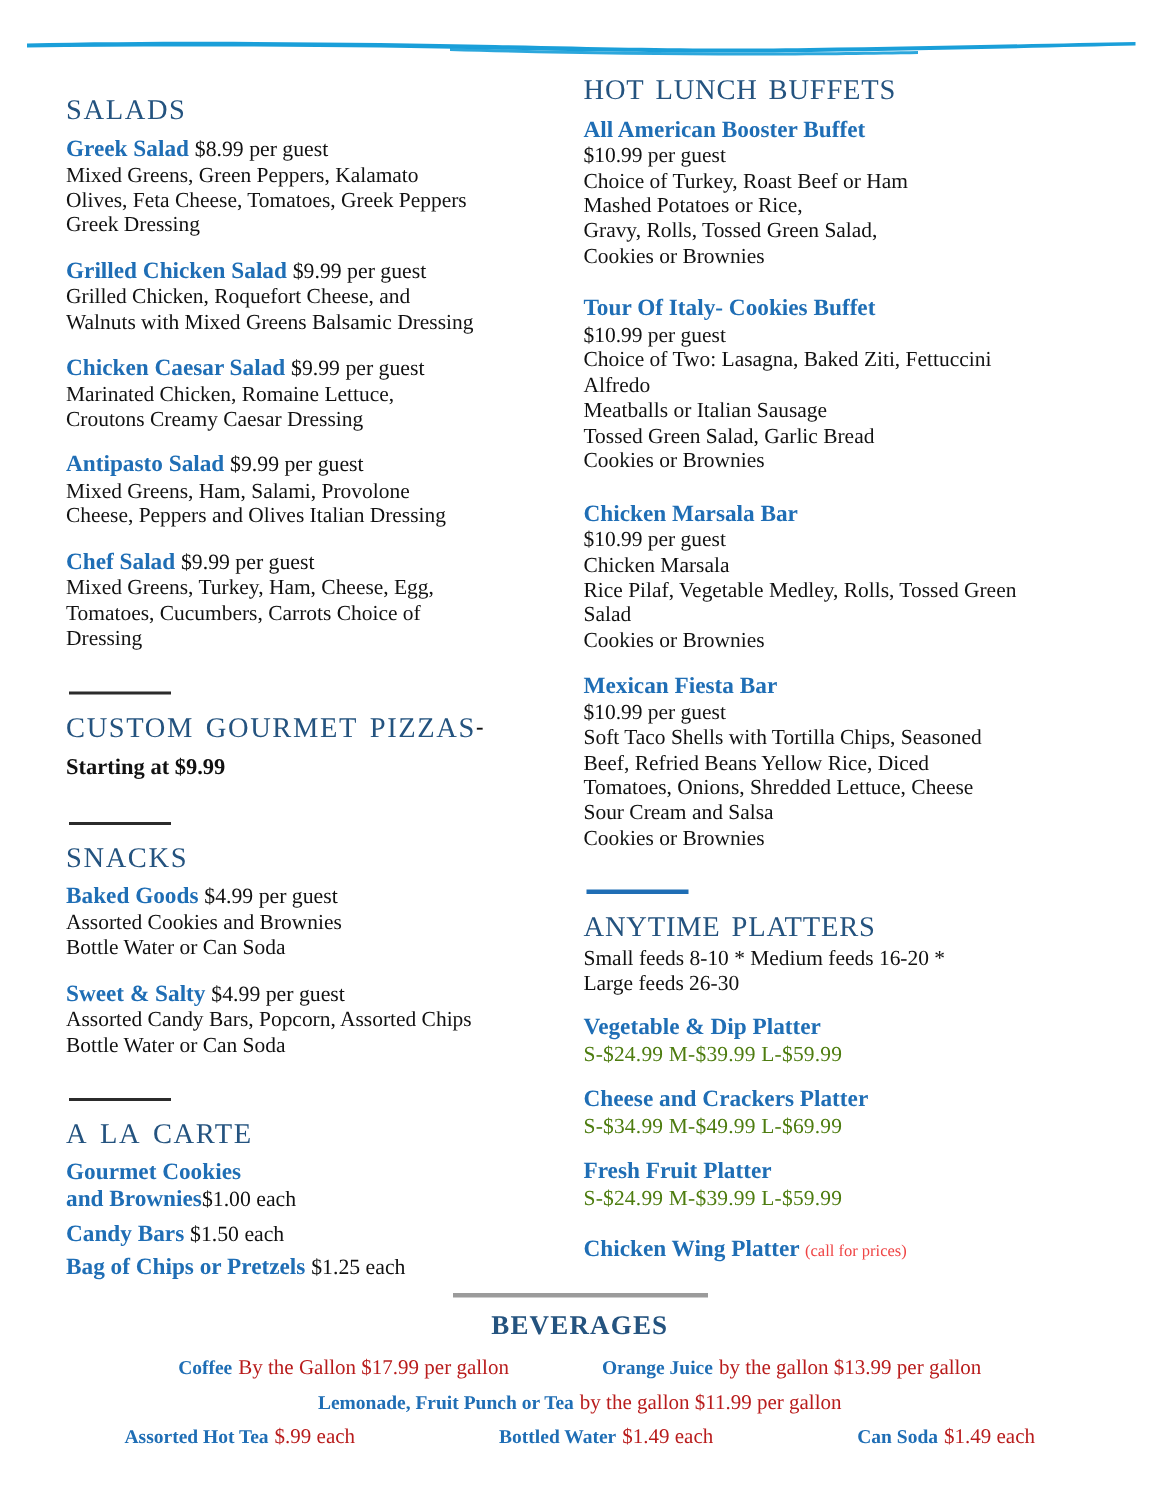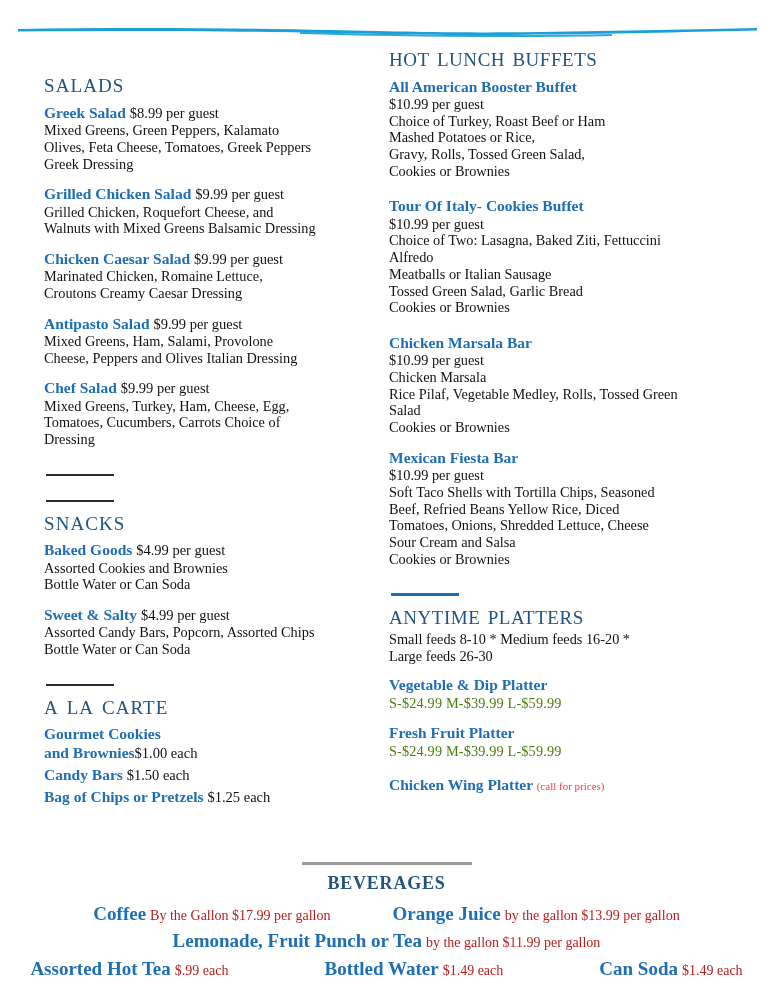"custom gourmet pizzas- Starting at" h2.section-head { html: none -> <h2><span>Custom Gourmet Pizzas</span><span>- Starting at $9.99</span></h2> }
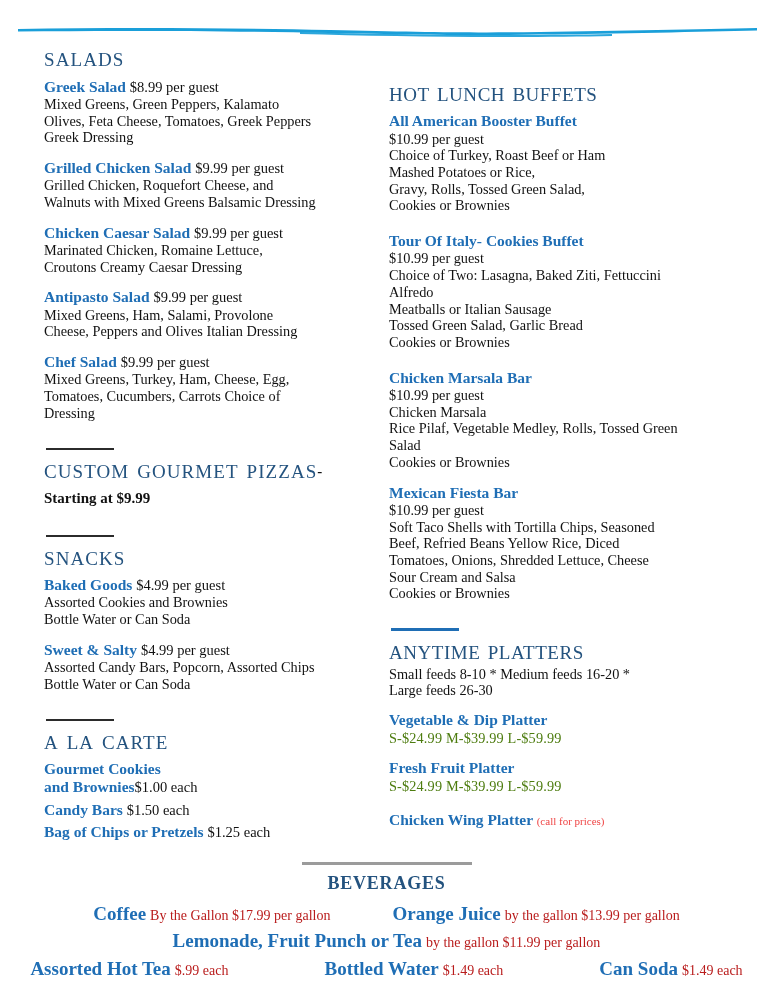"Cheese and Crackers Platter" div.platter { html: none -> <div> <div>Cheese and Crackers Platter</div> <div>S-$34.99 M-$49.99 L-$69.99</div> </div> }
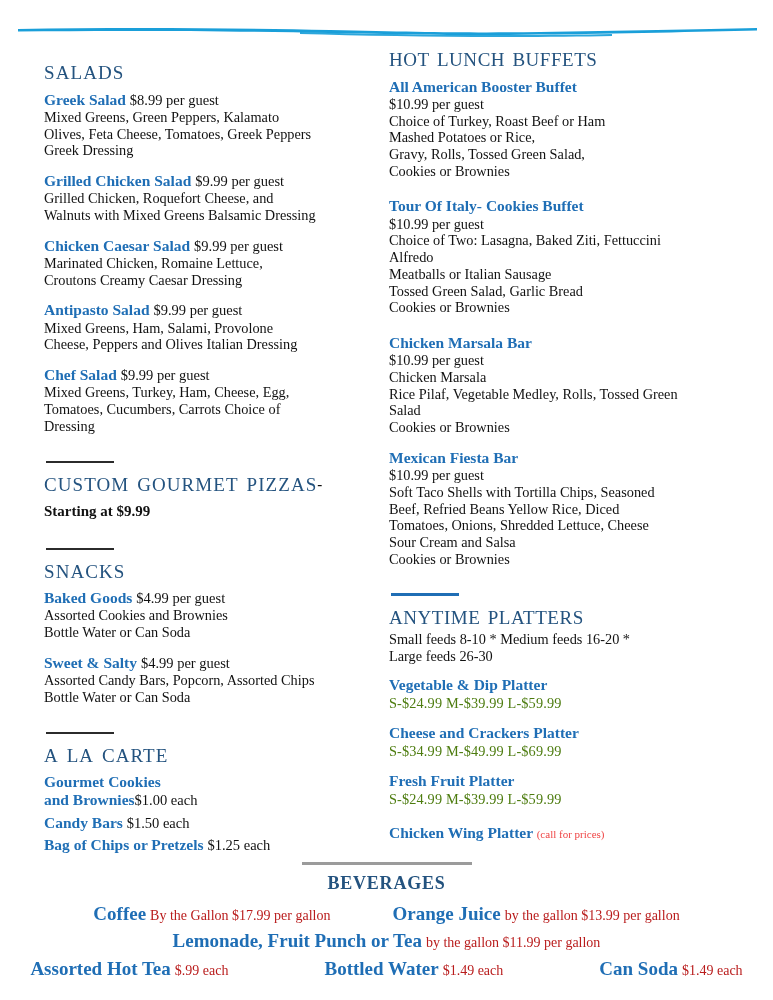"Coffee" .bev-name { font-size: 19px -> 13px }
